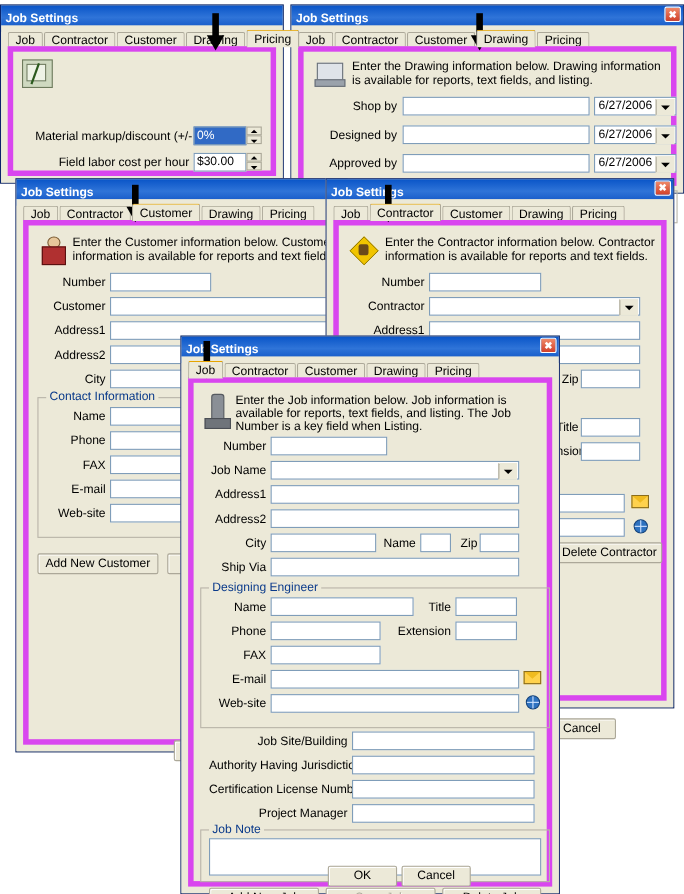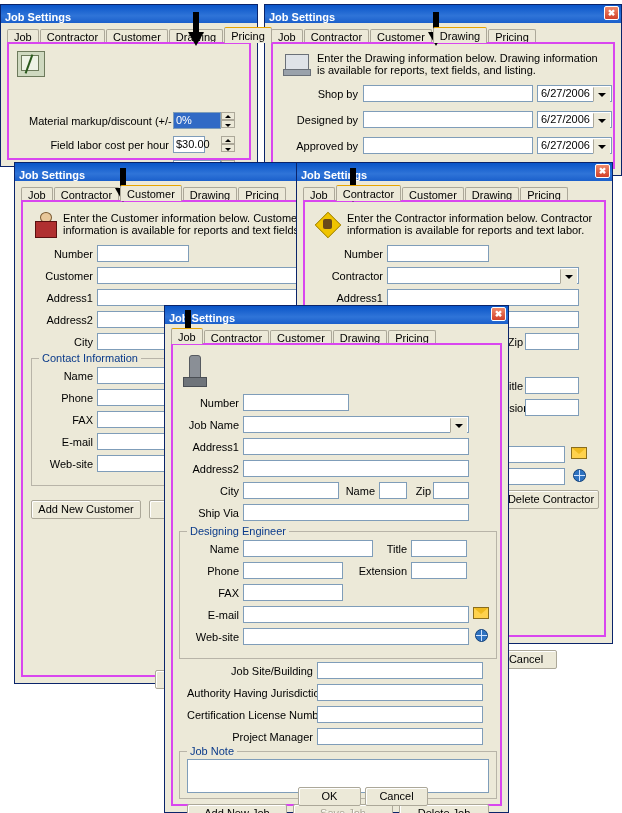"Enter the Drawing information below." .tabpanel { border: 2px solid #d946ef -> 5px solid #d946ef }
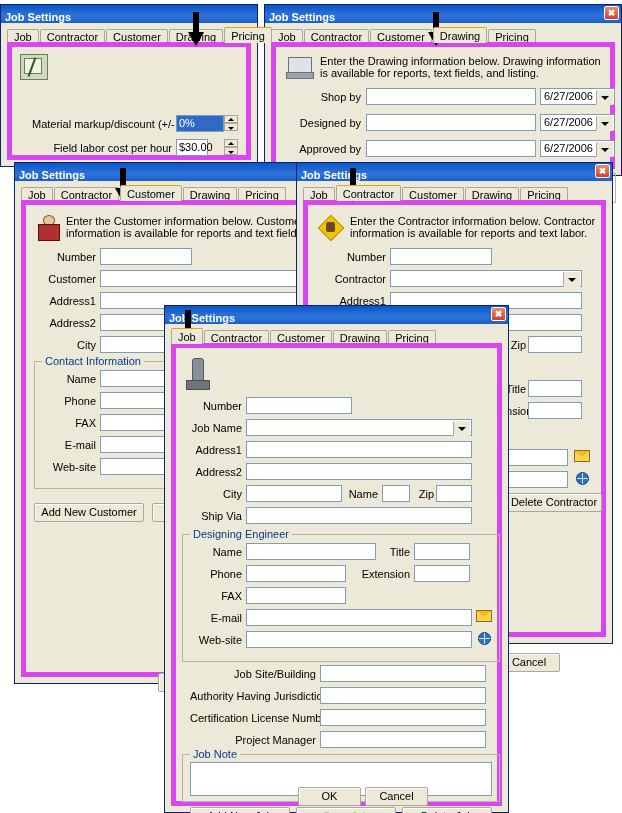"$30.00" div.inp { width: 32px -> 48px }
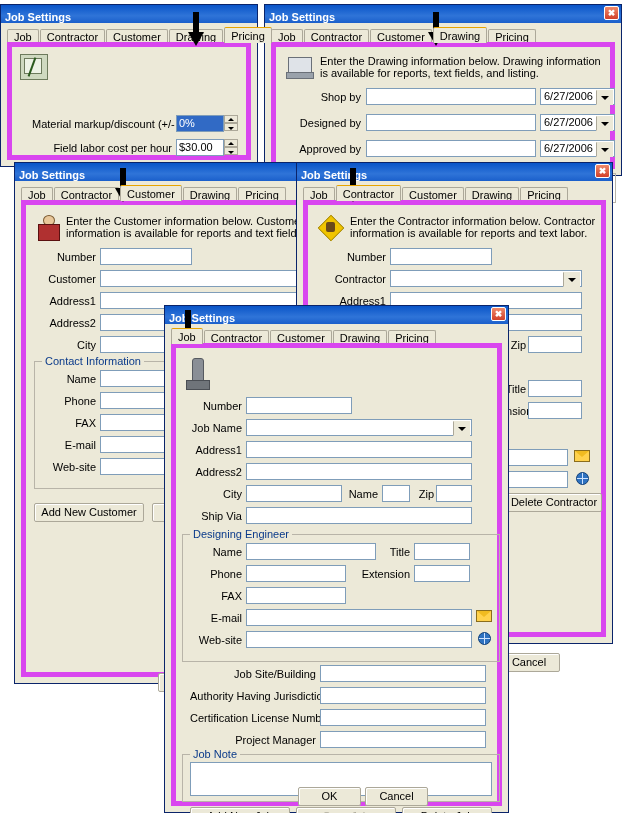"Enter the Contractor information below." div.hint { text: labor -> fields }
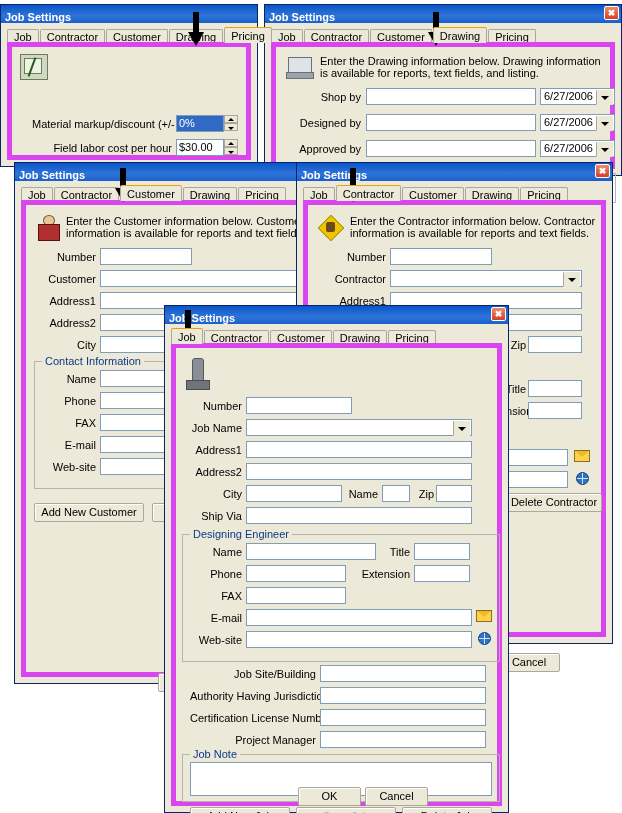"Enter the Job information below." div.hint { html: none -> <div>Enter the Job information below. Job information is available for reports, text fields, and listing. The Job Number is a key field when Listing.</div> }
